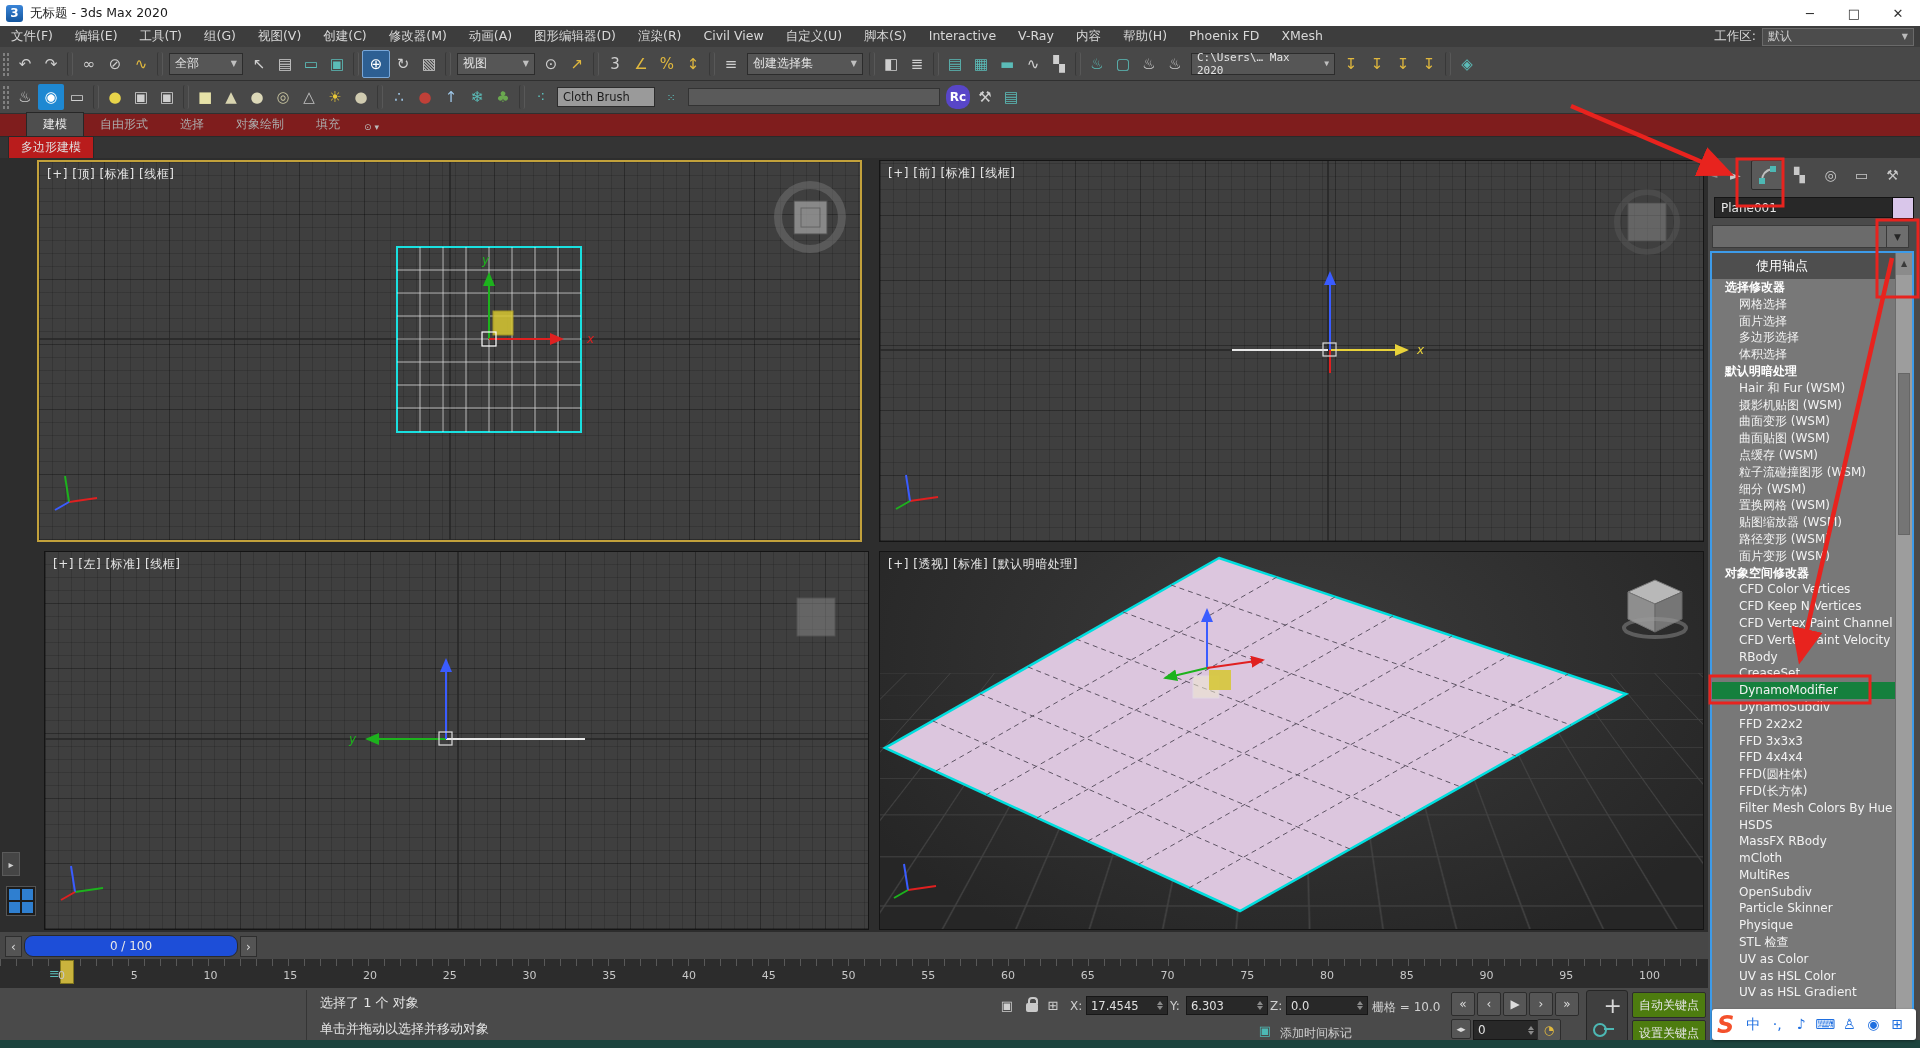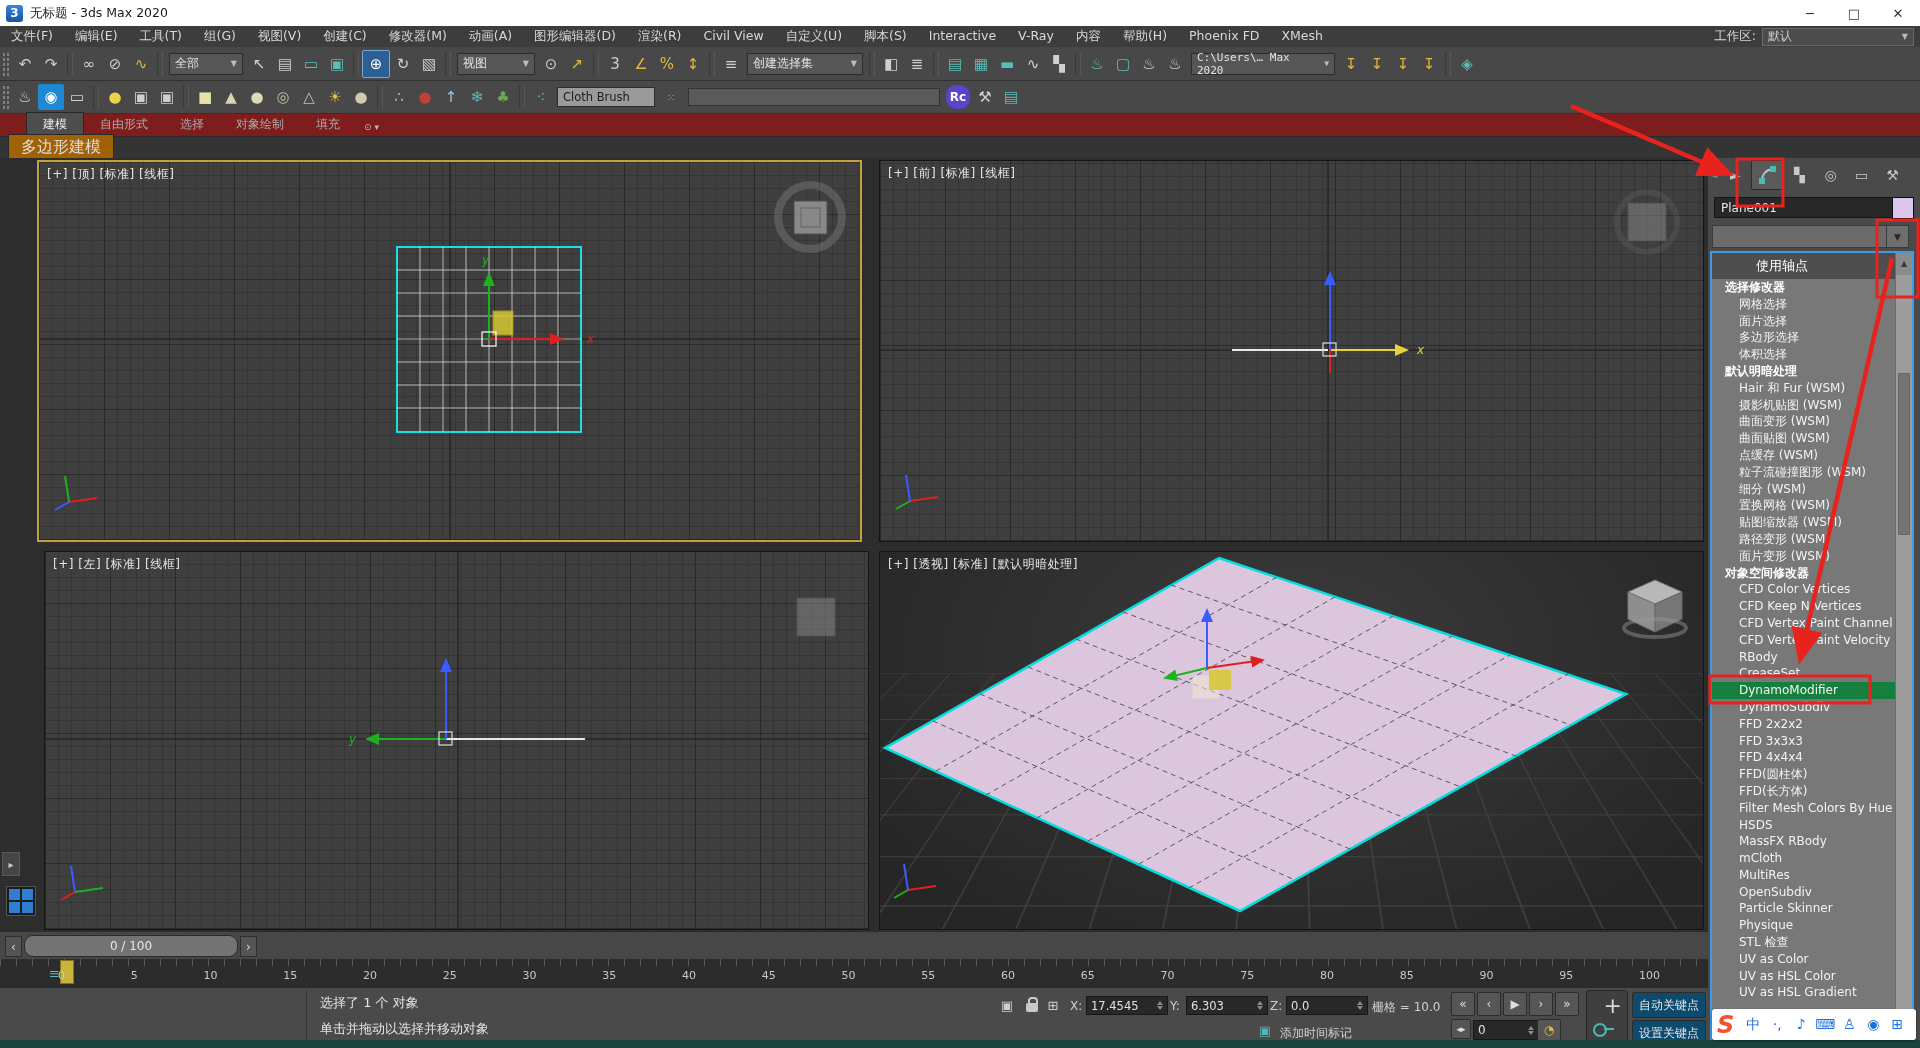"多边形建模" .subtab { background: #a16207 -> #b91c1c; font-size: 16px -> 12px }
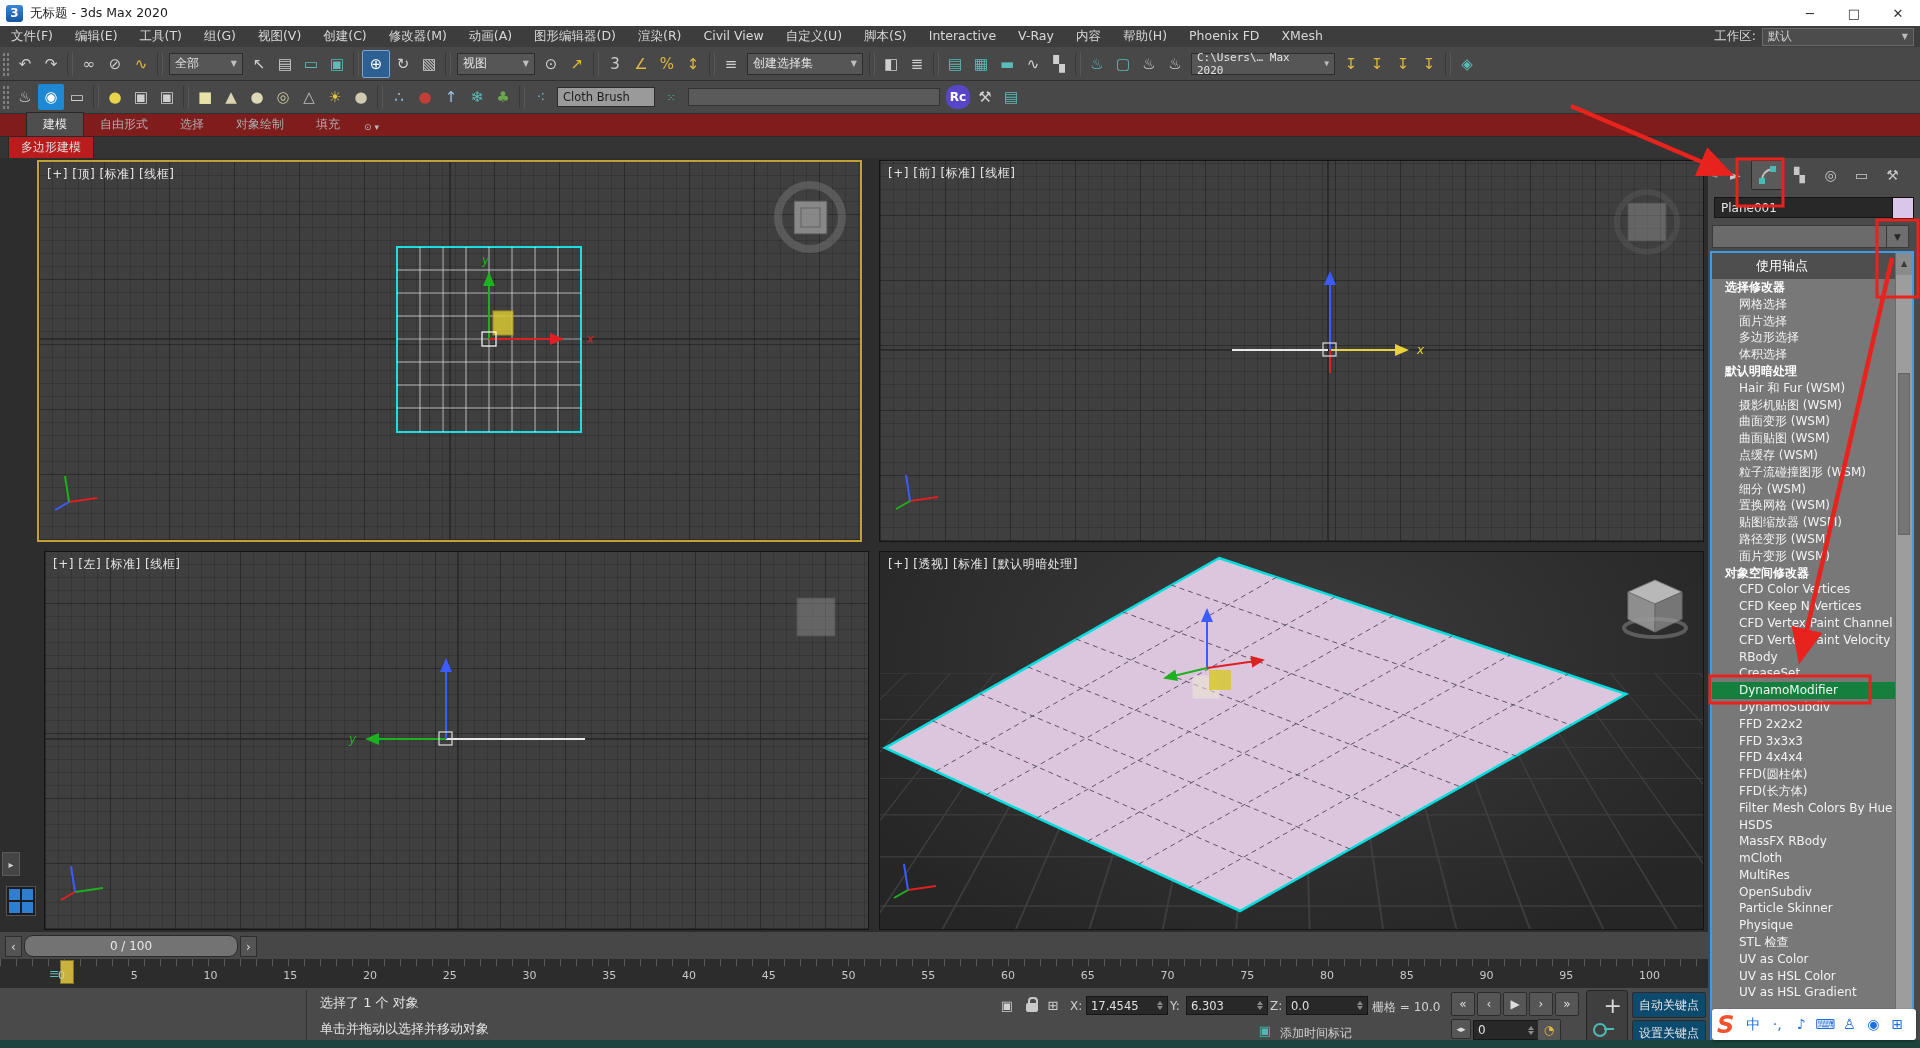"0 / 100" .ts-pill { background: #737373 -> #1d4ed8 }
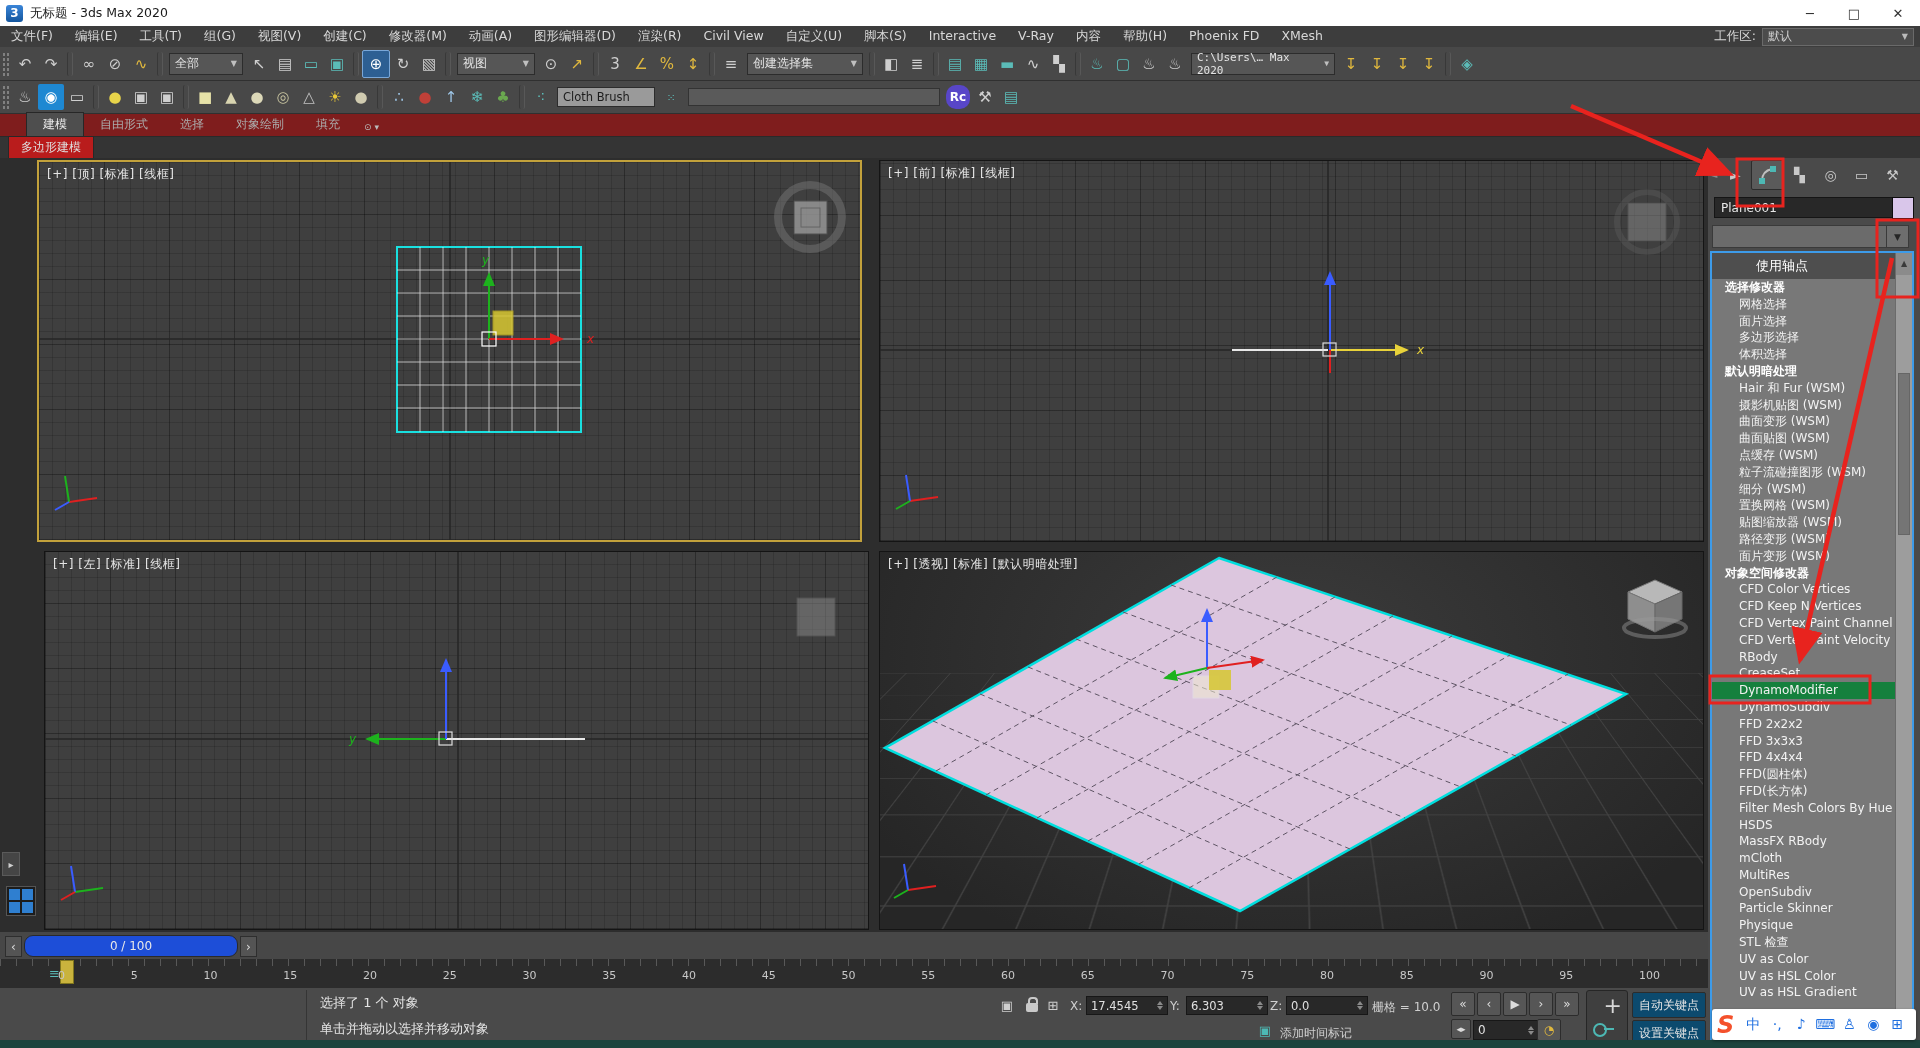"自动关键点" .keybtn { background: #0c4a6e -> #4d7c0f }
